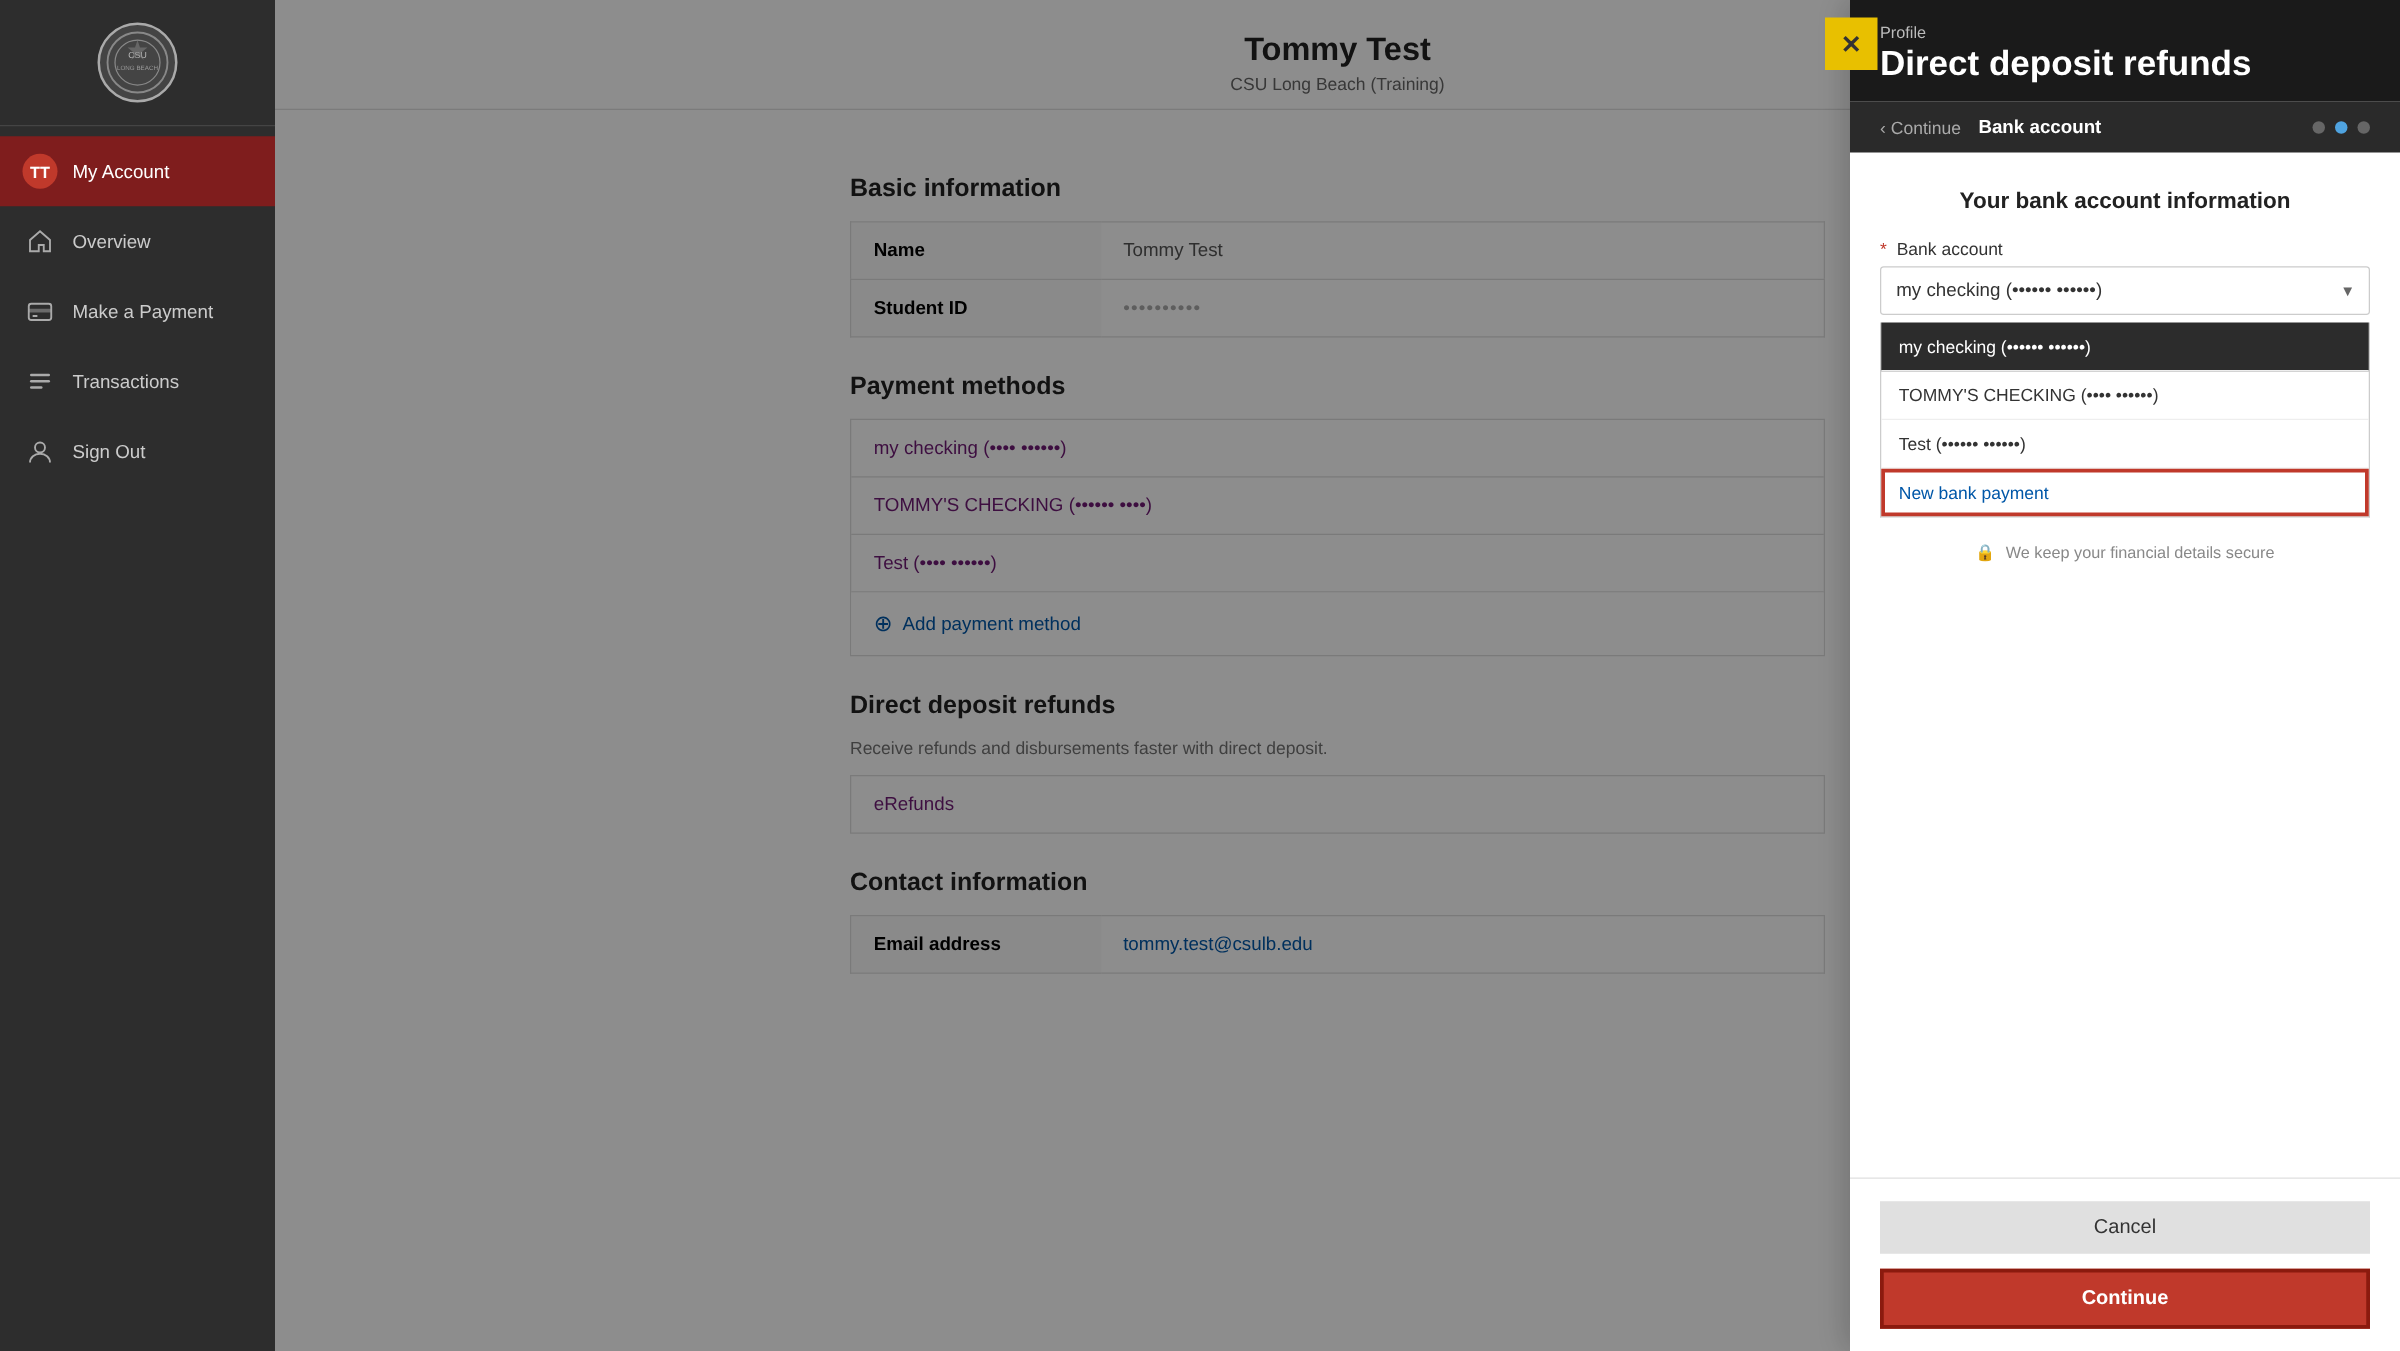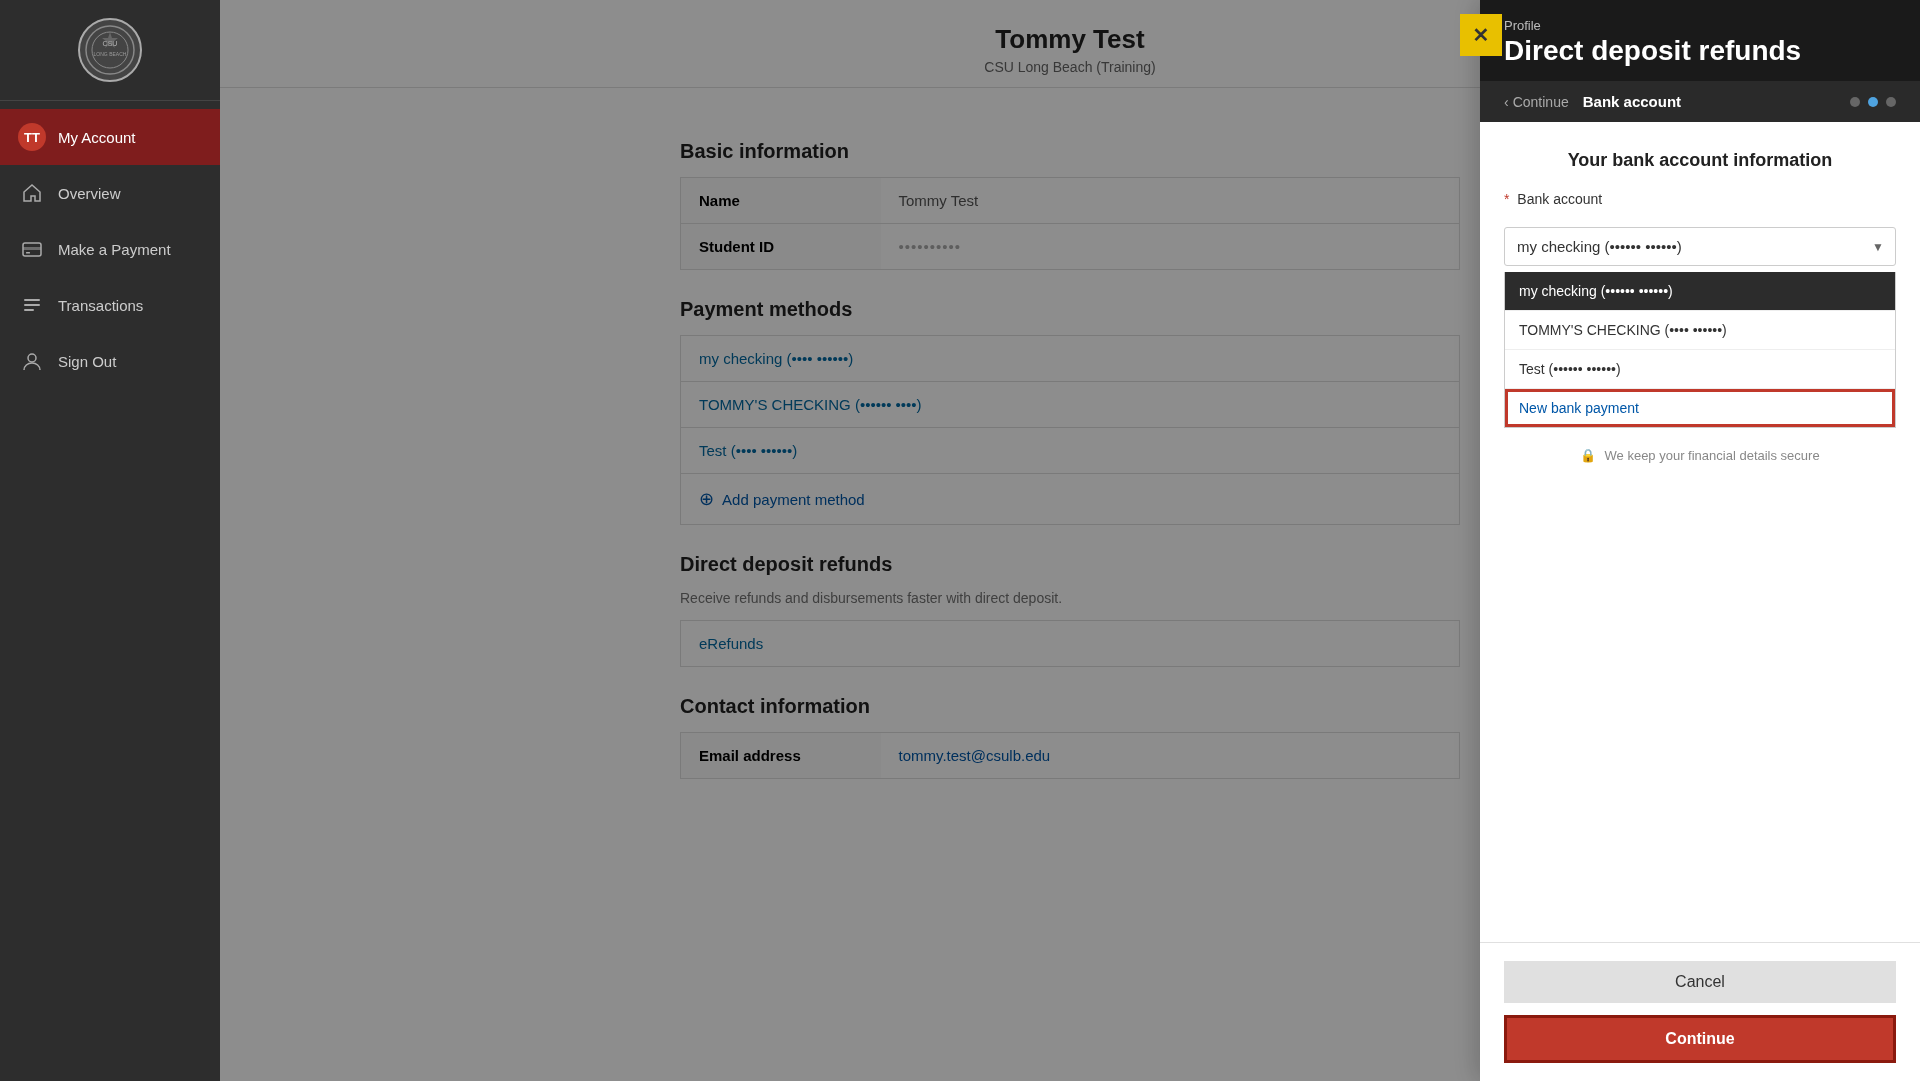"* Bank account" .field-label { margin-bottom: 20px -> 6px }
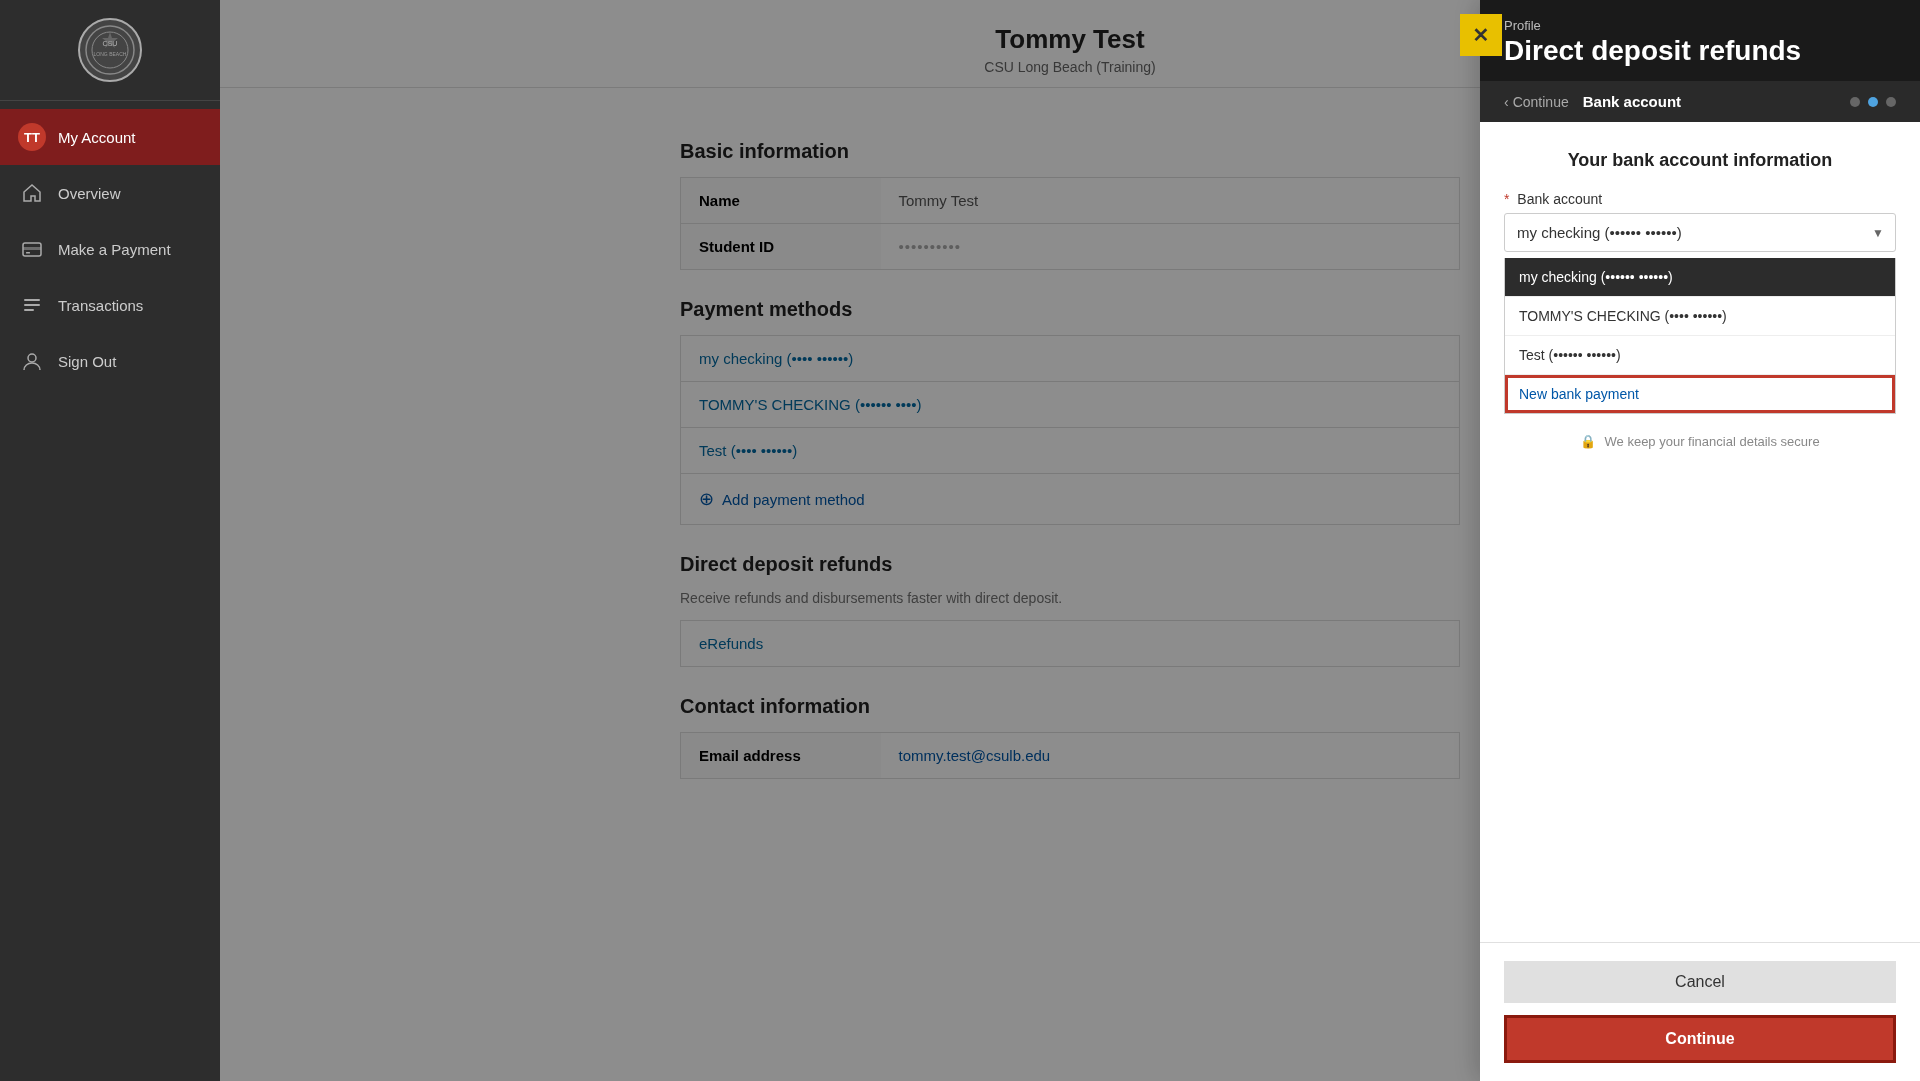"my checking (•••• ••••••)" .payment-item { color: #0369a1 -> #701a75 }
